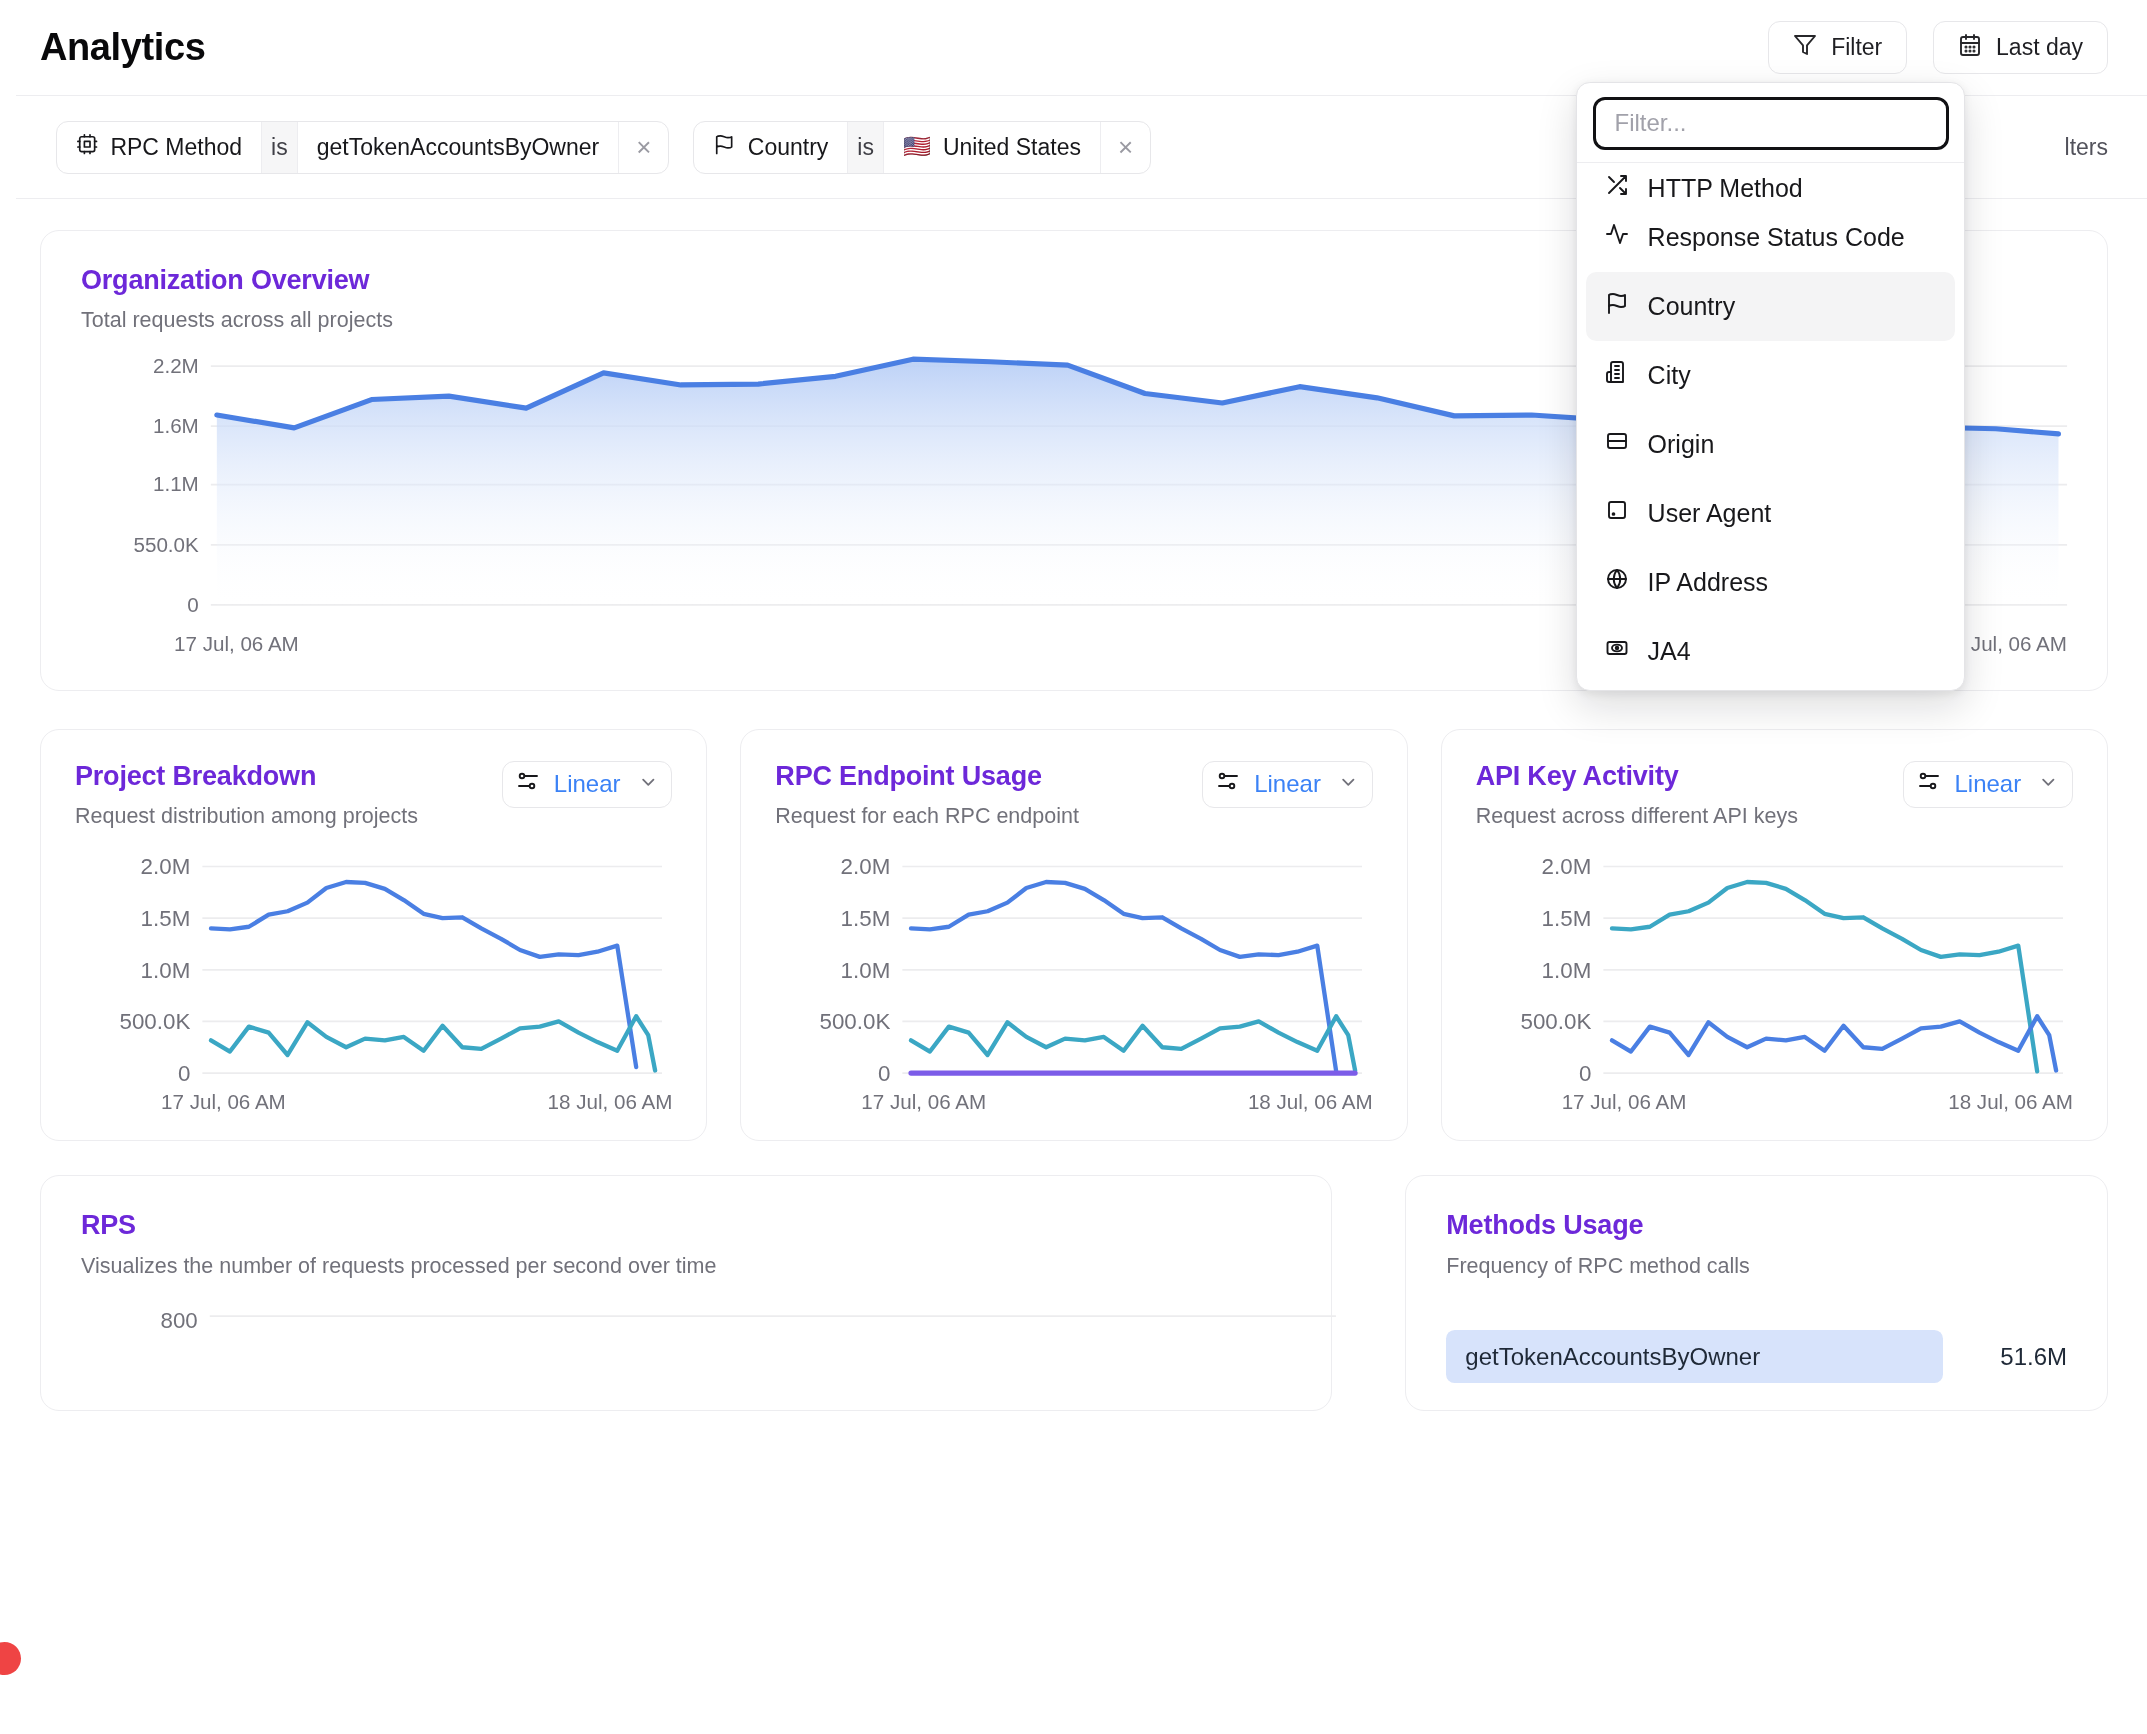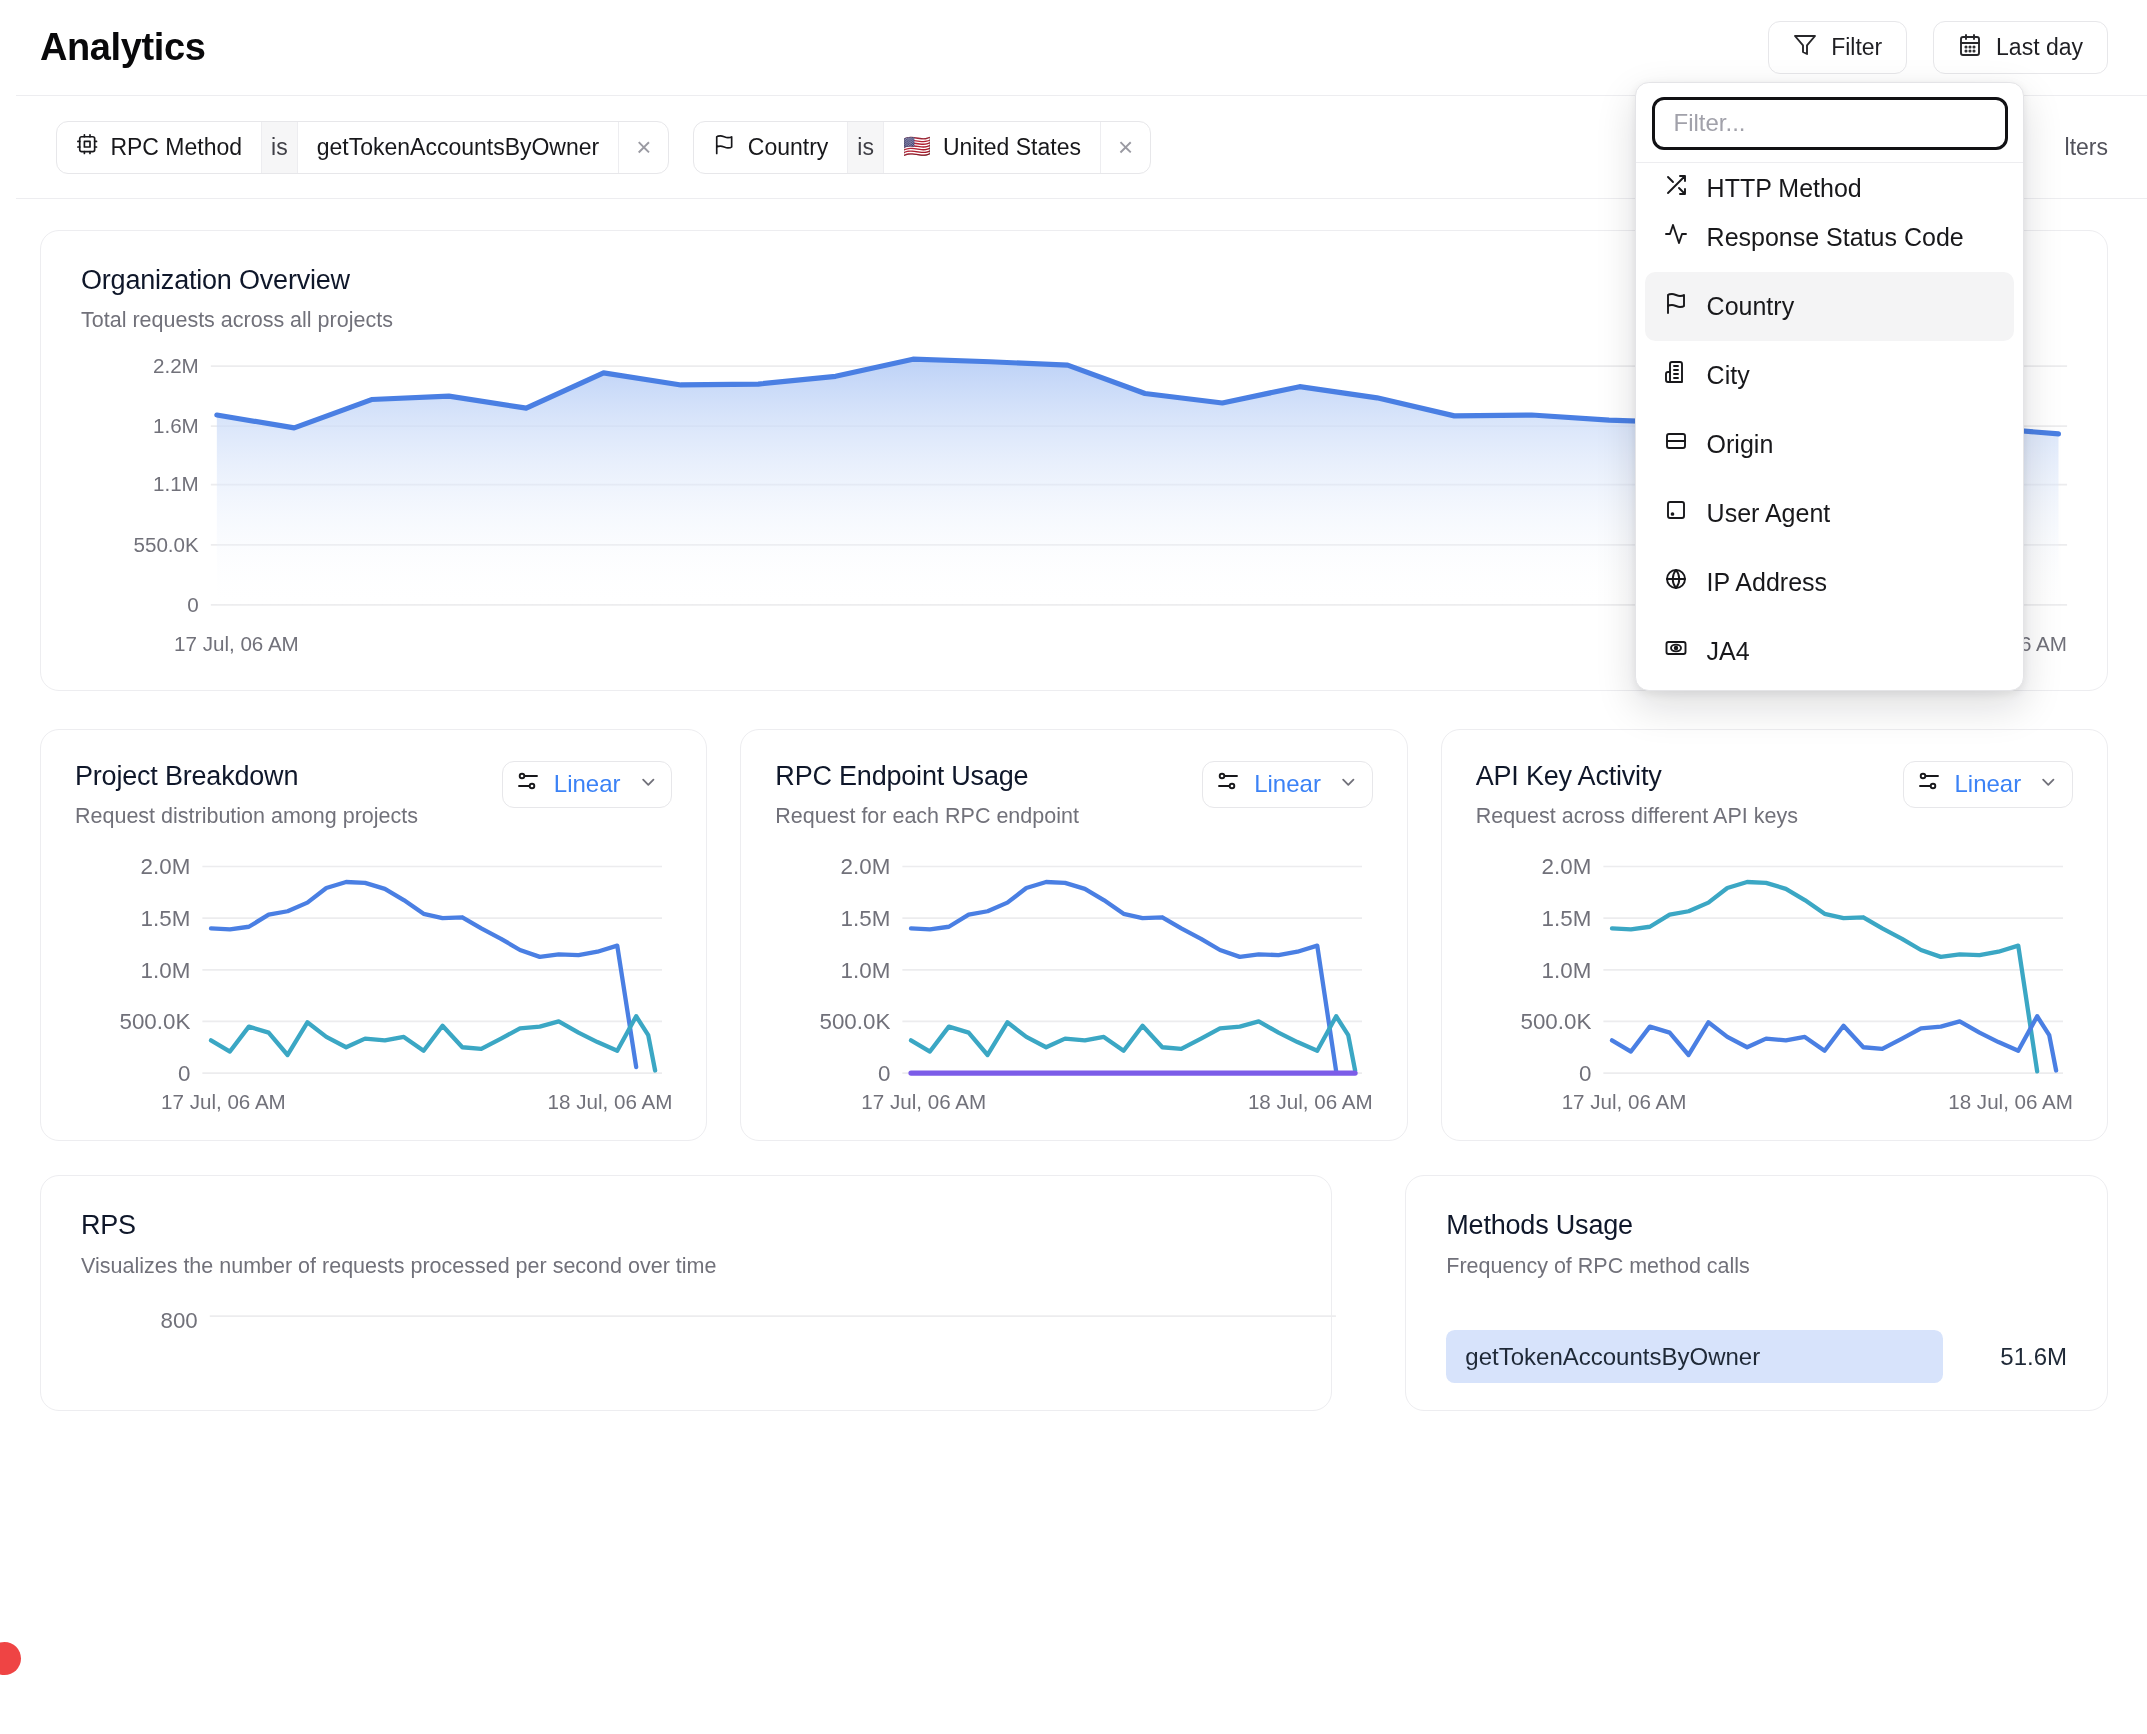"Filter..." .popover { left: 1635px -> 1576px }
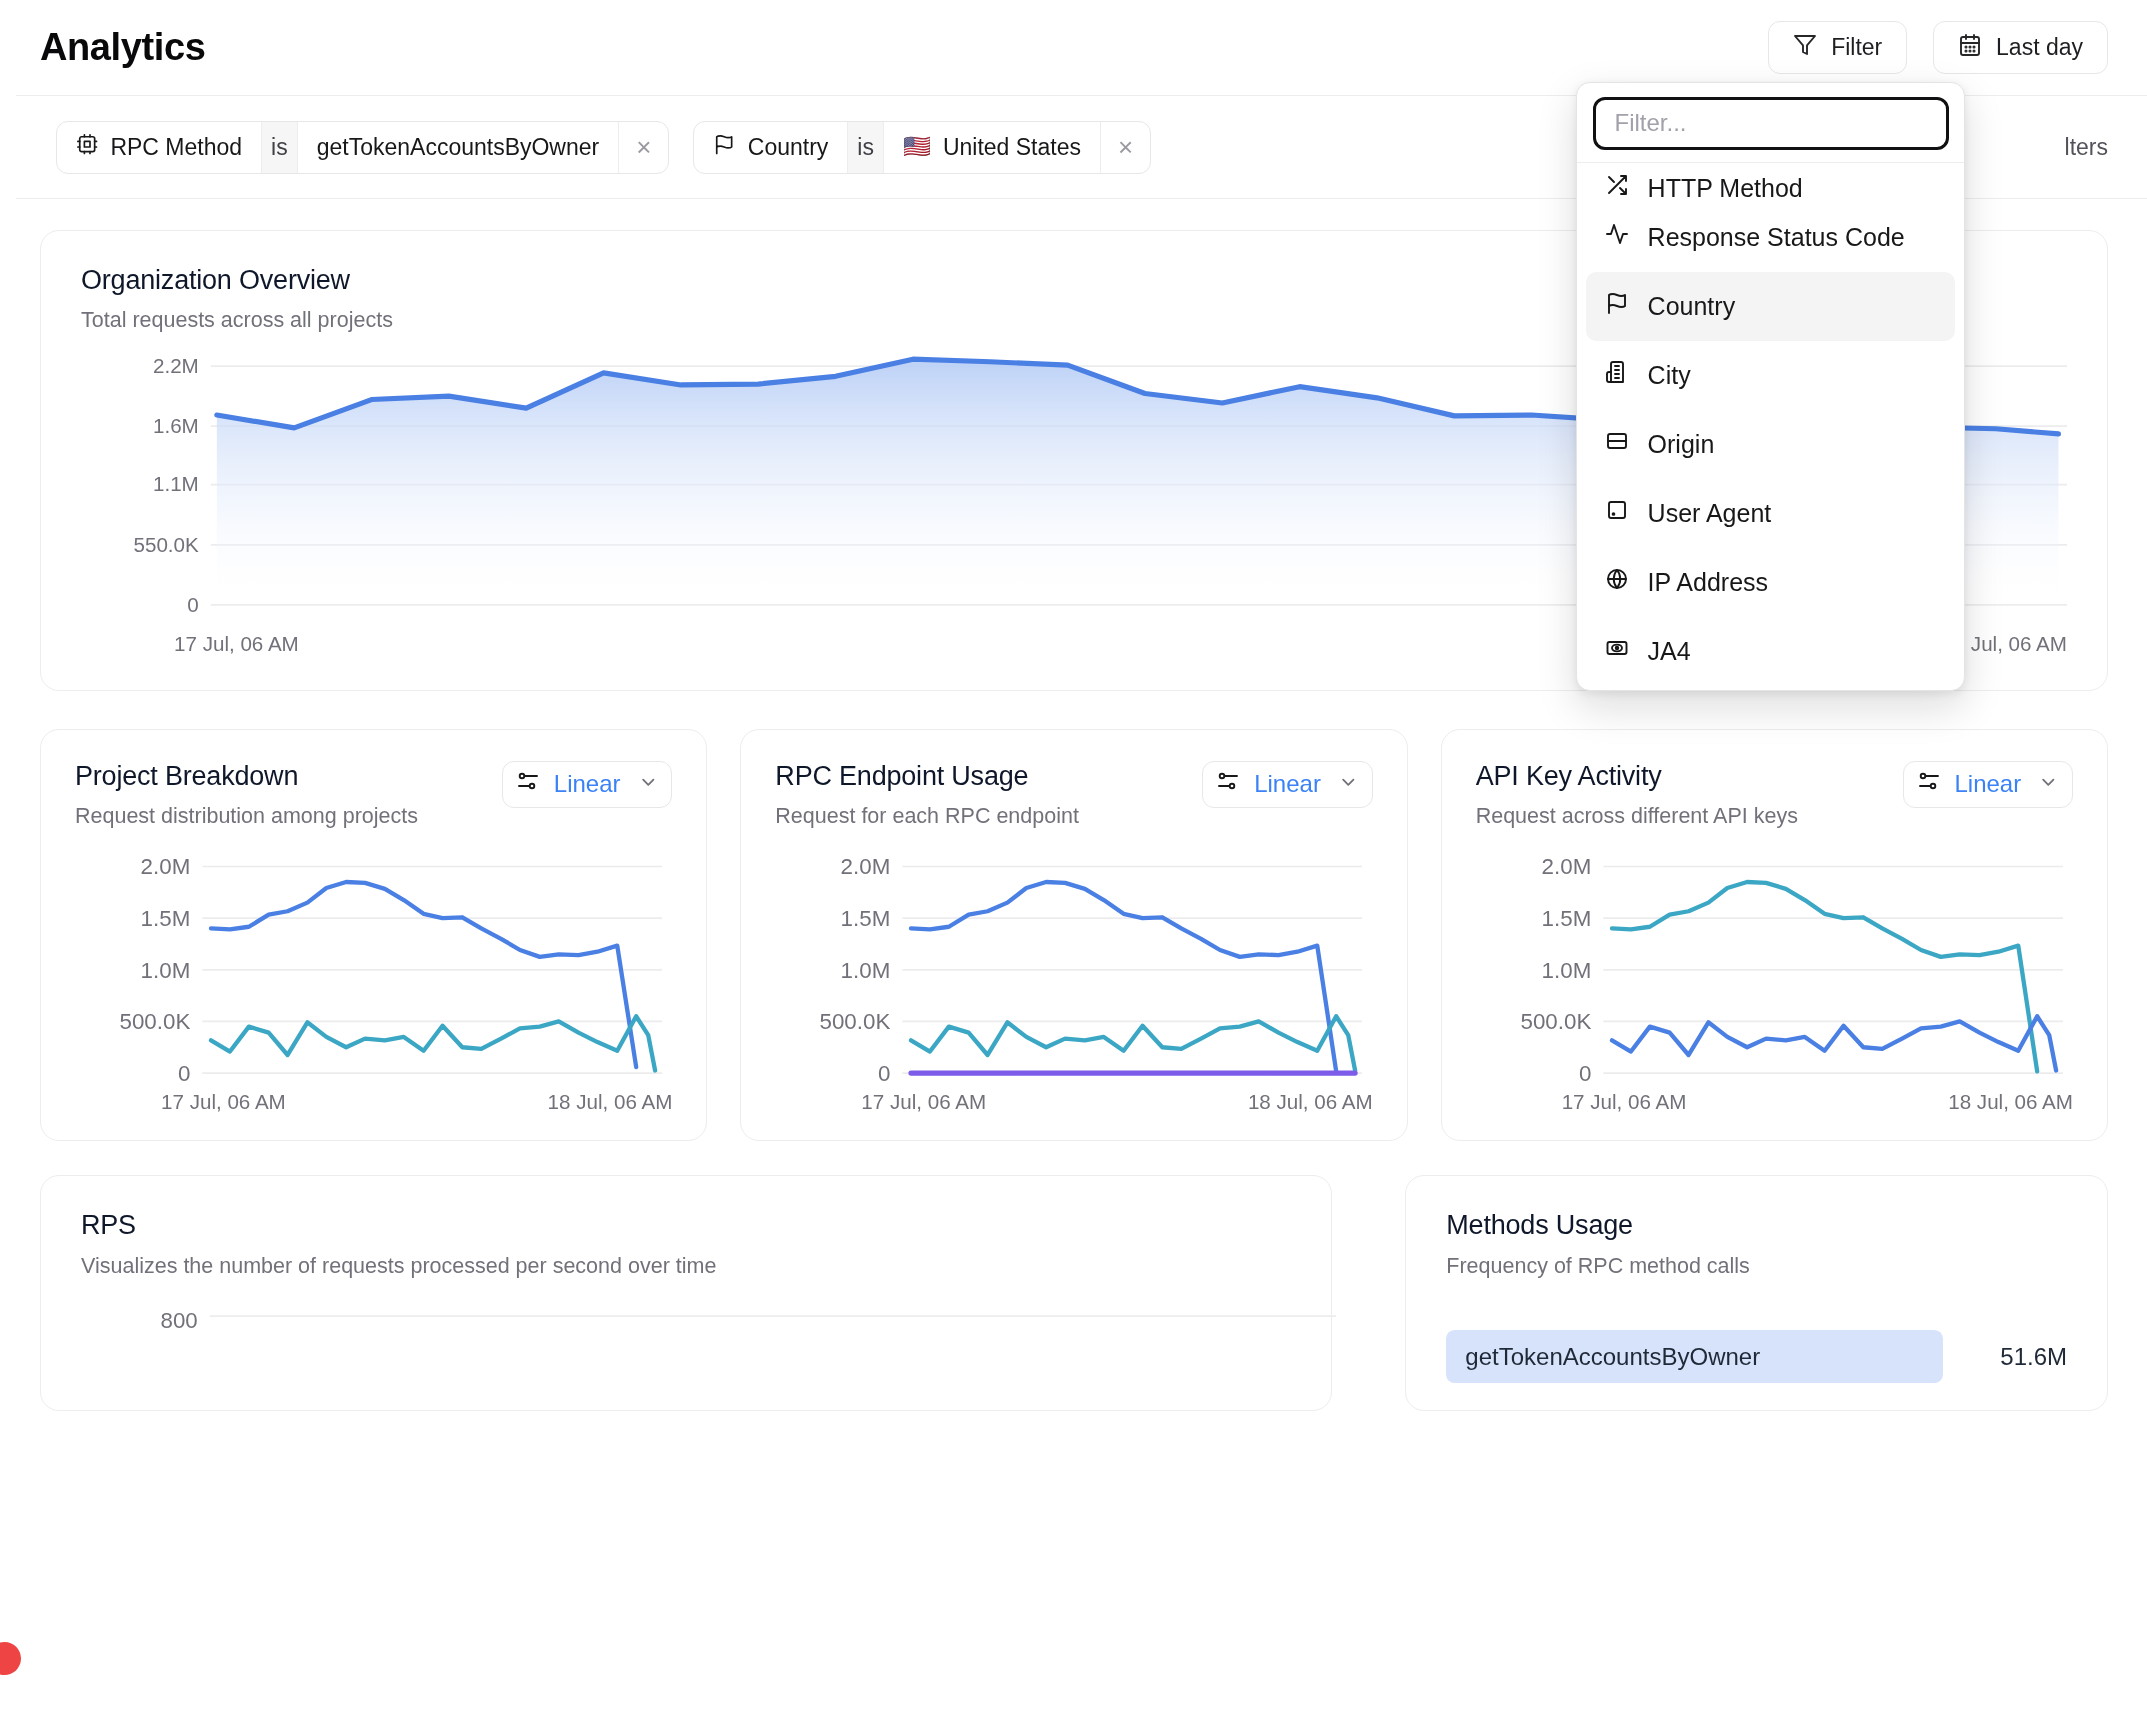"Organization Overview" .card-title { color: #0f172a -> #6d28d9; font-weight: 400 -> 700 }
